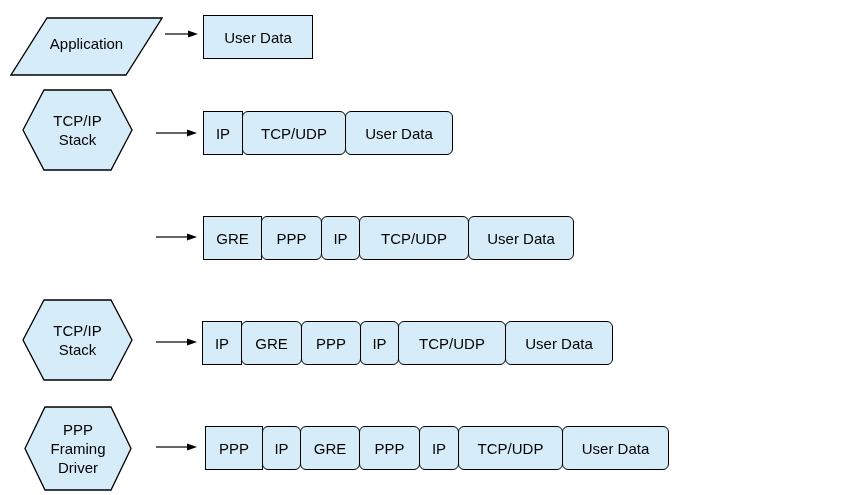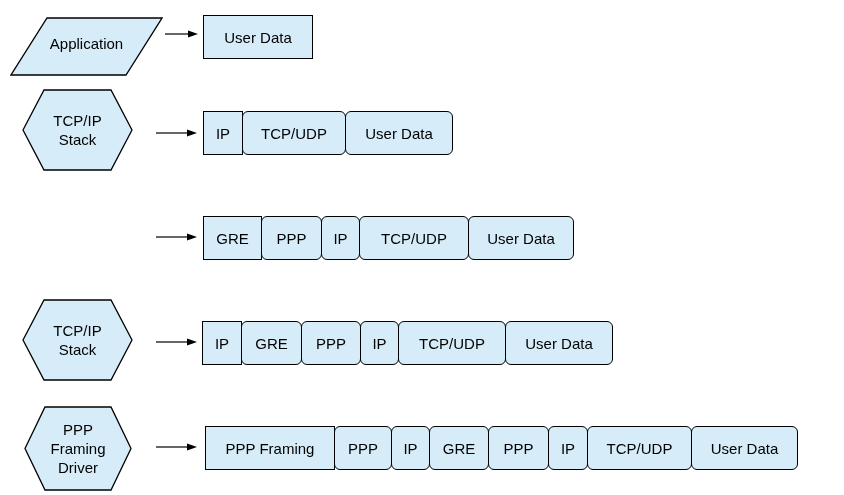"PPP Framing" div.seg { html: <div>PPP Framing</div> -> none }
